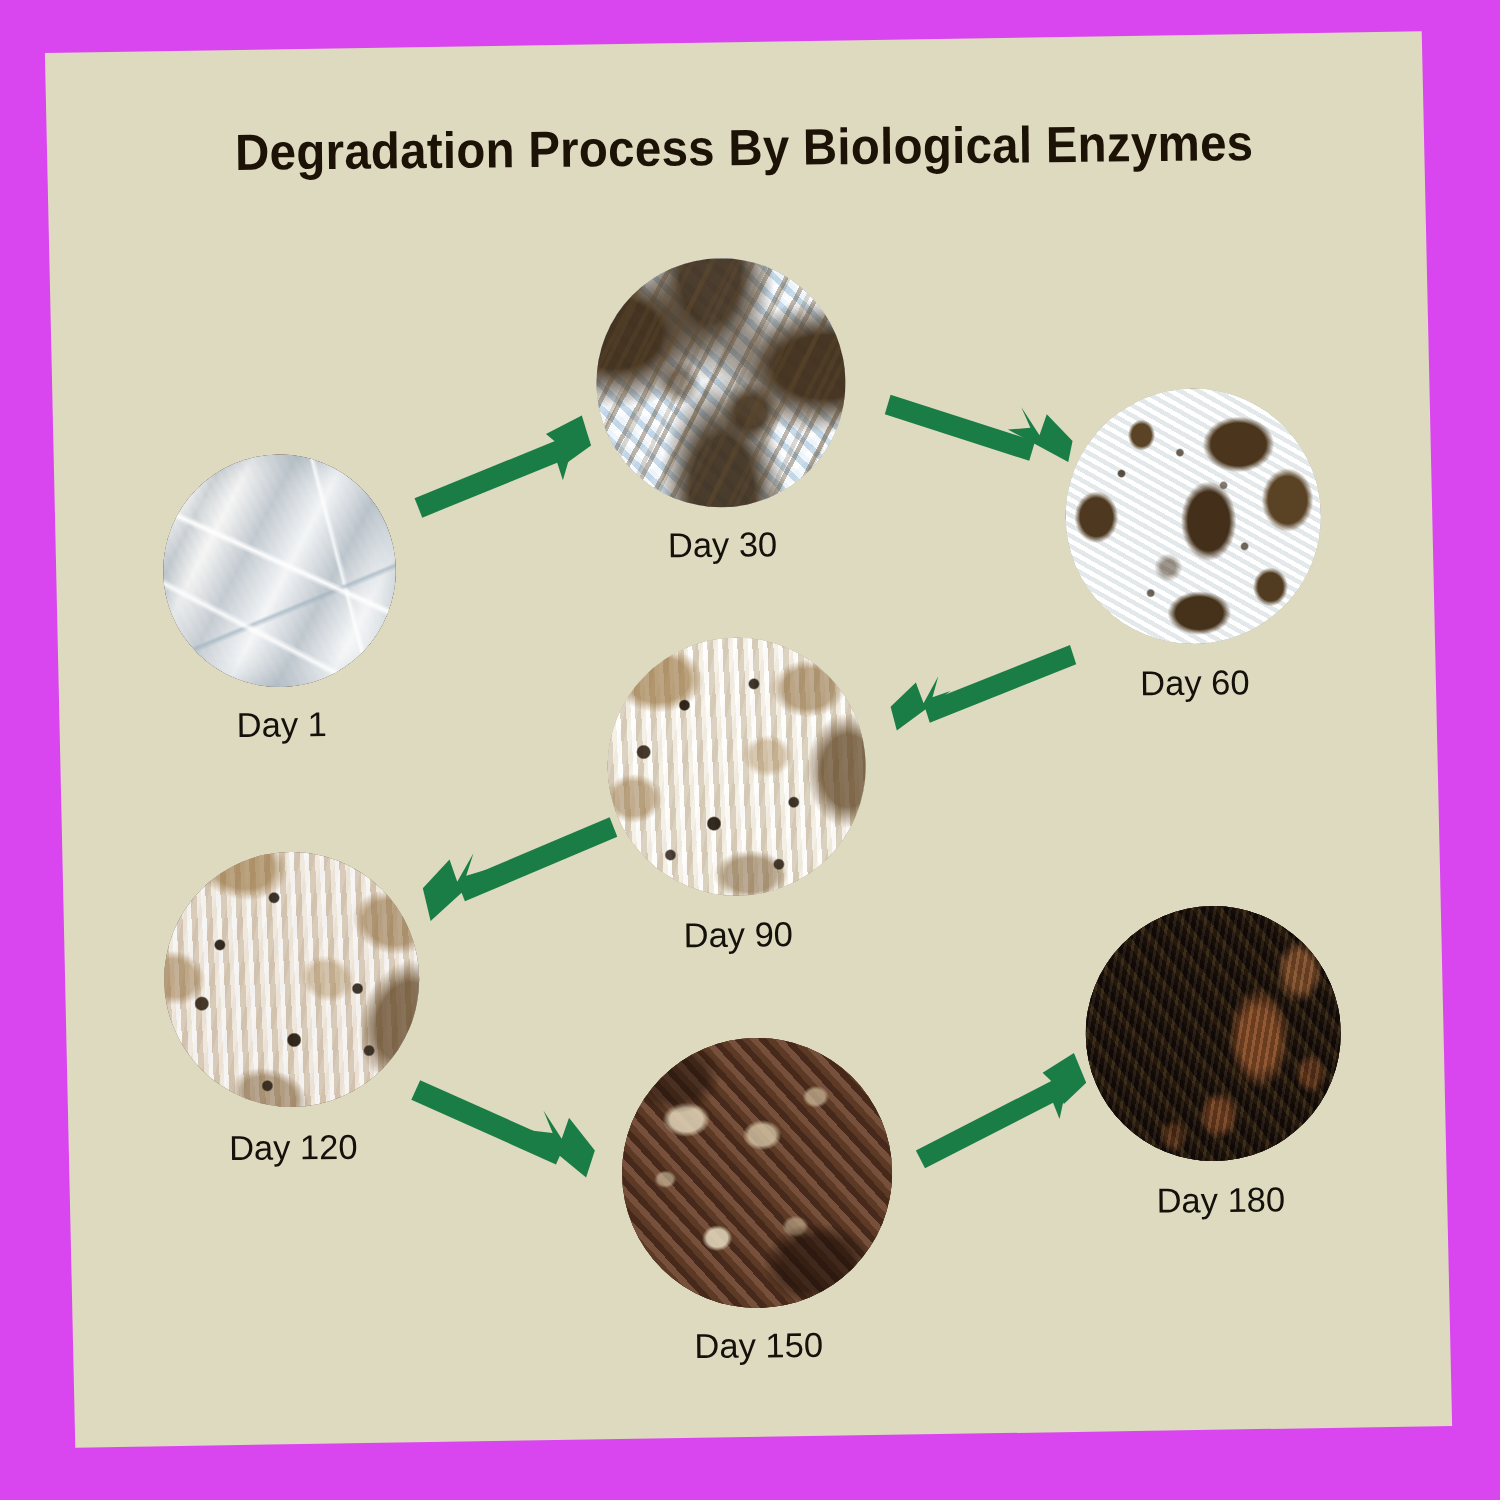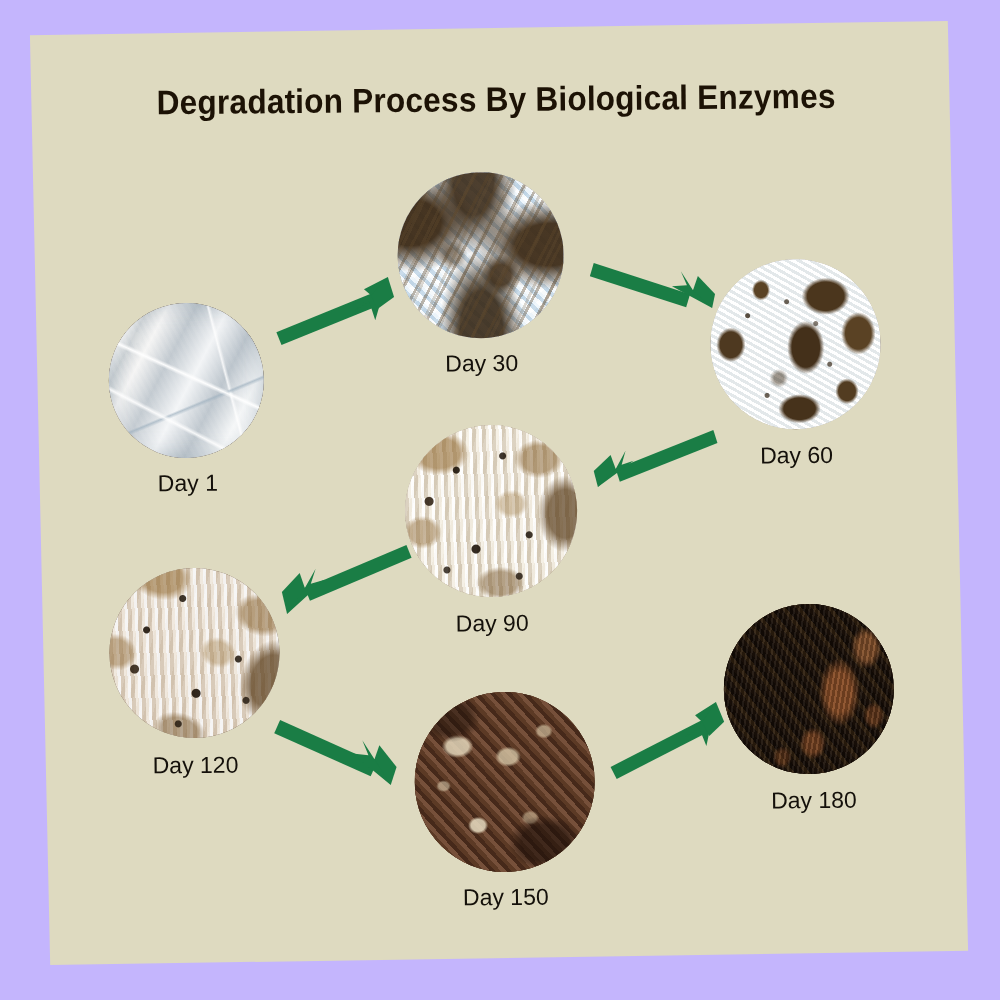"Degradation Process By Biological" #stage { background: #c4b5fd -> #d946ef }
